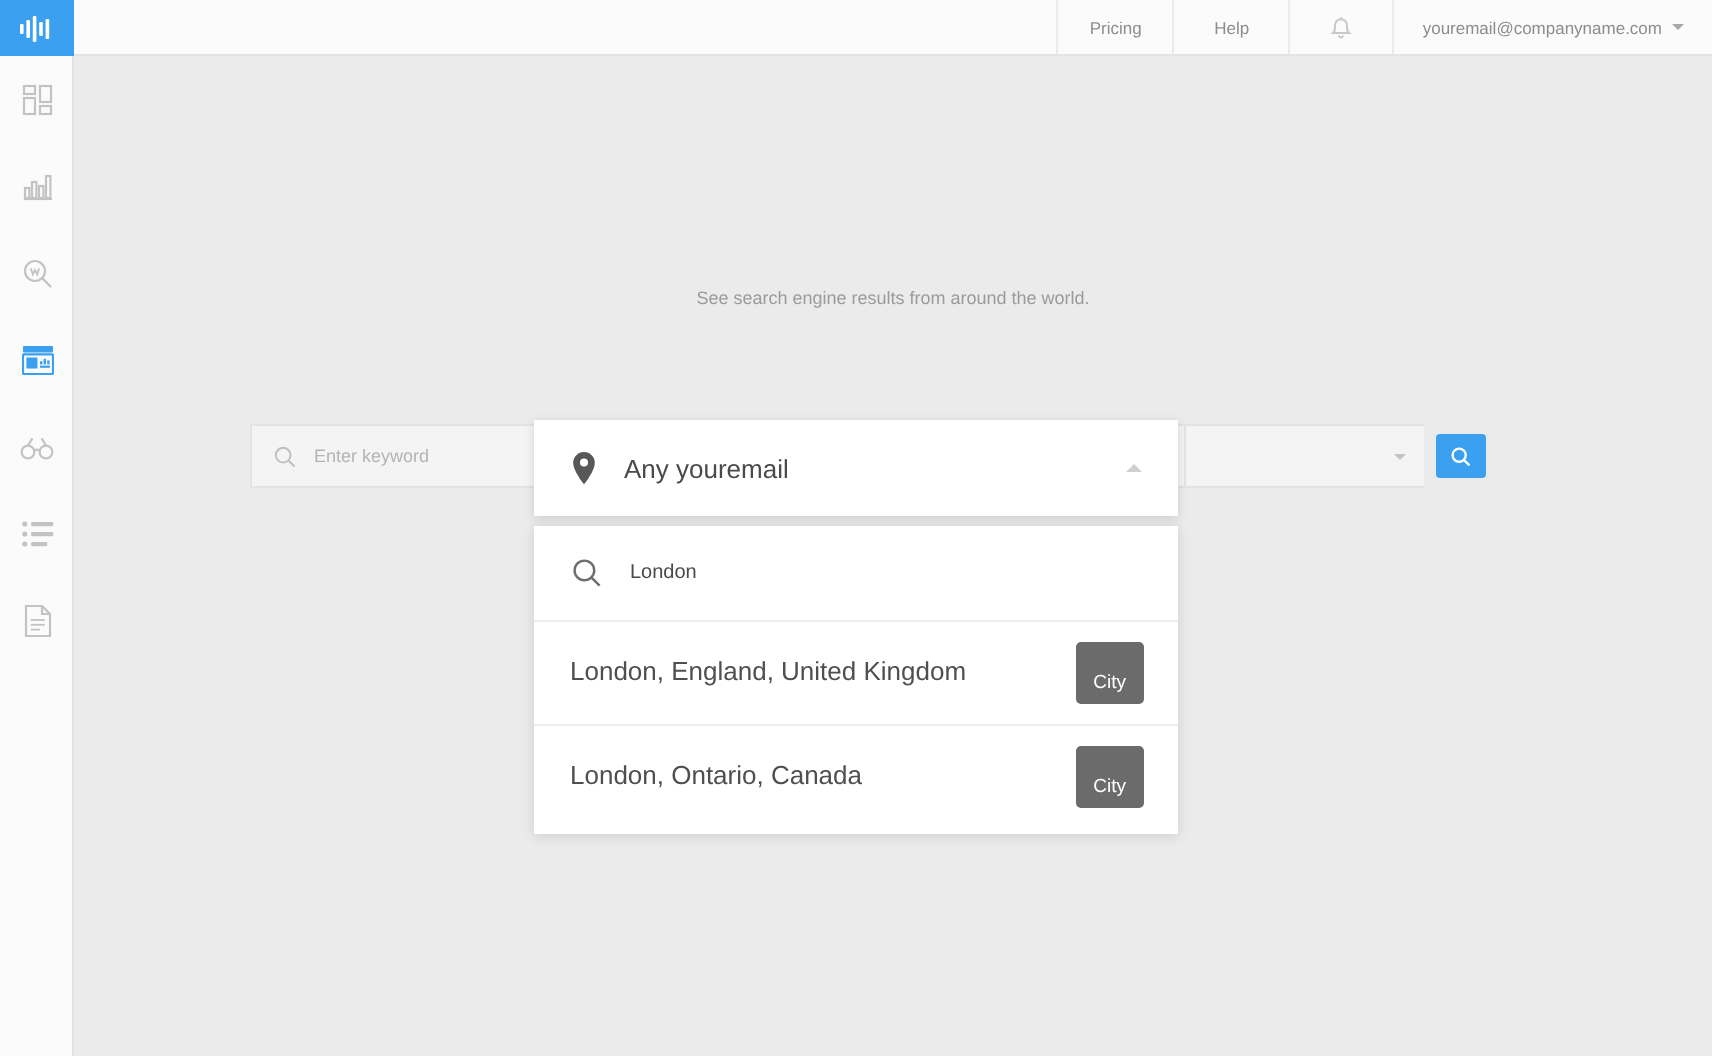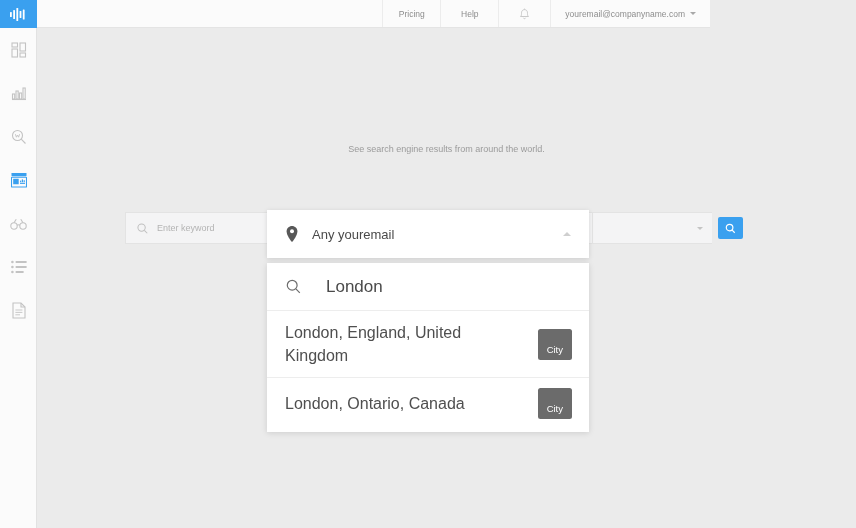"Pricing" .topbar { width: 673px -> 819px }
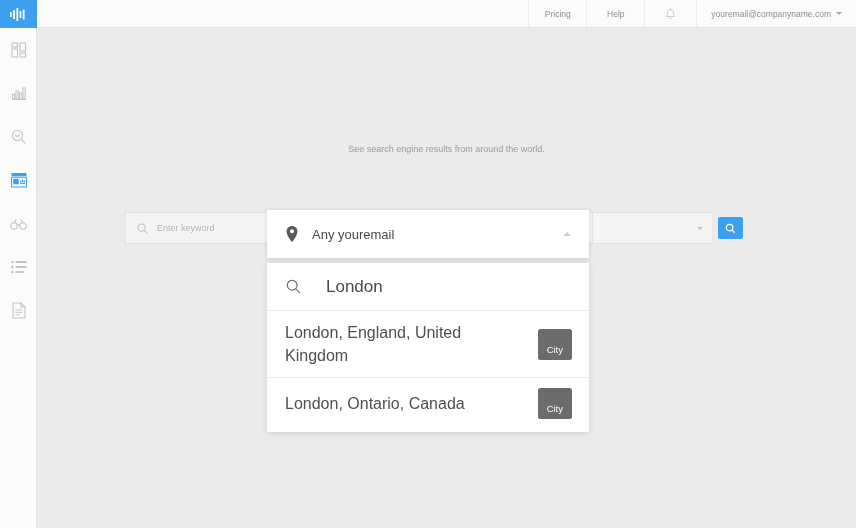"London" .loc-search-input { font-size: 17px -> 10px; margin-left: 11px -> none }
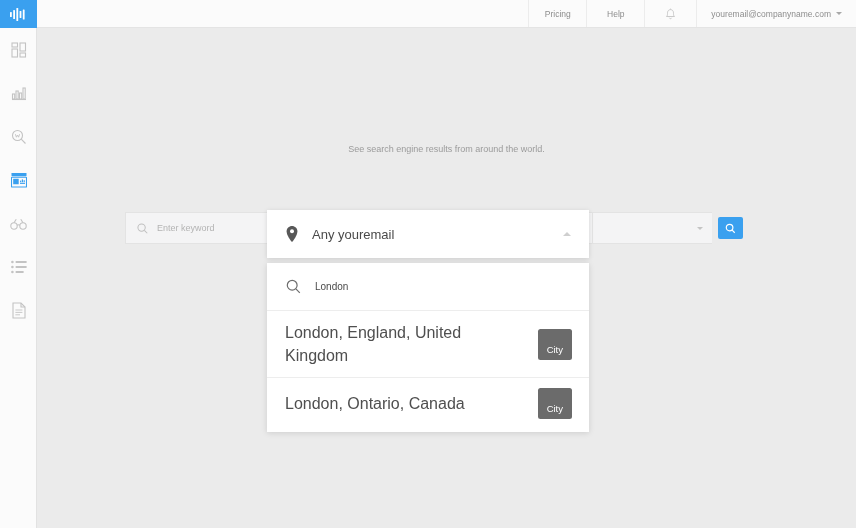"London, England, United Kingdom" .loc-row .rname { font-size: 16px -> 13px }
